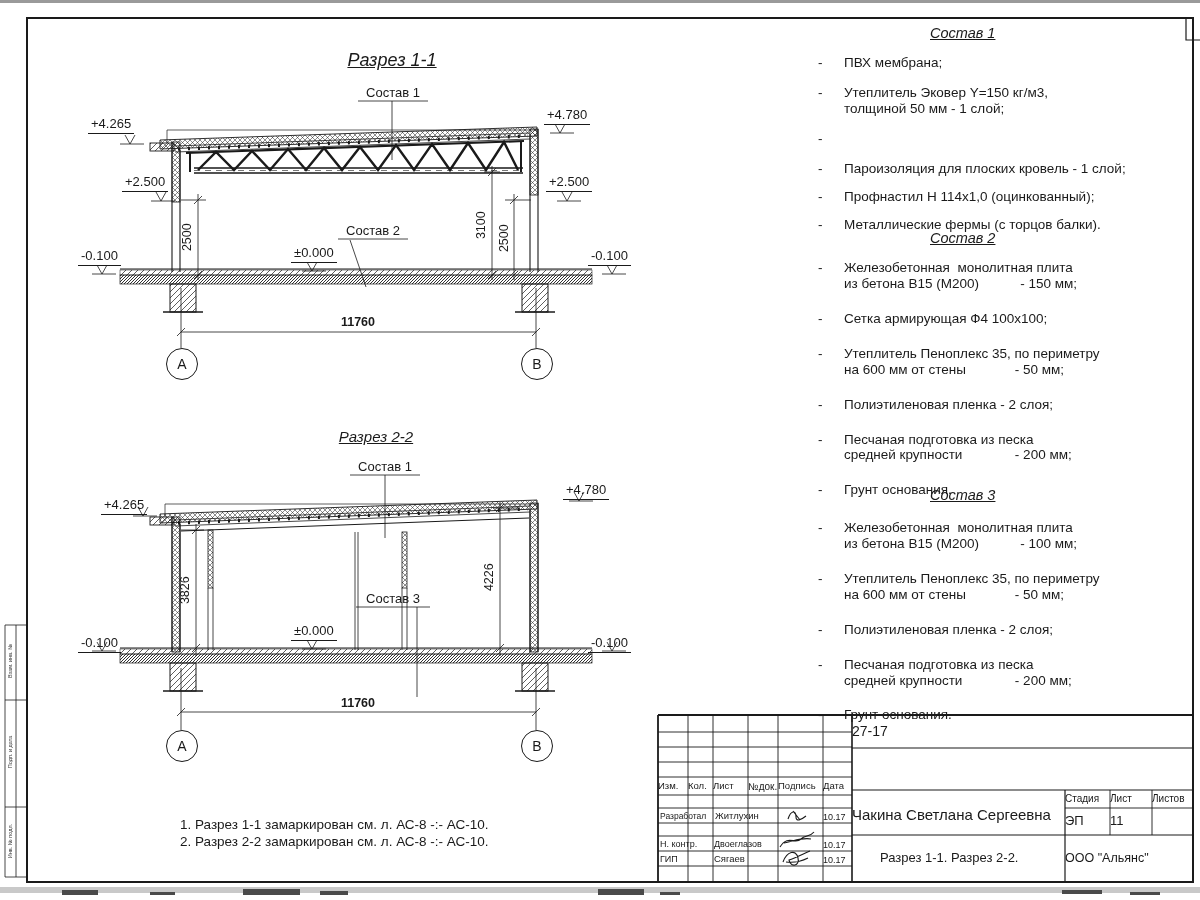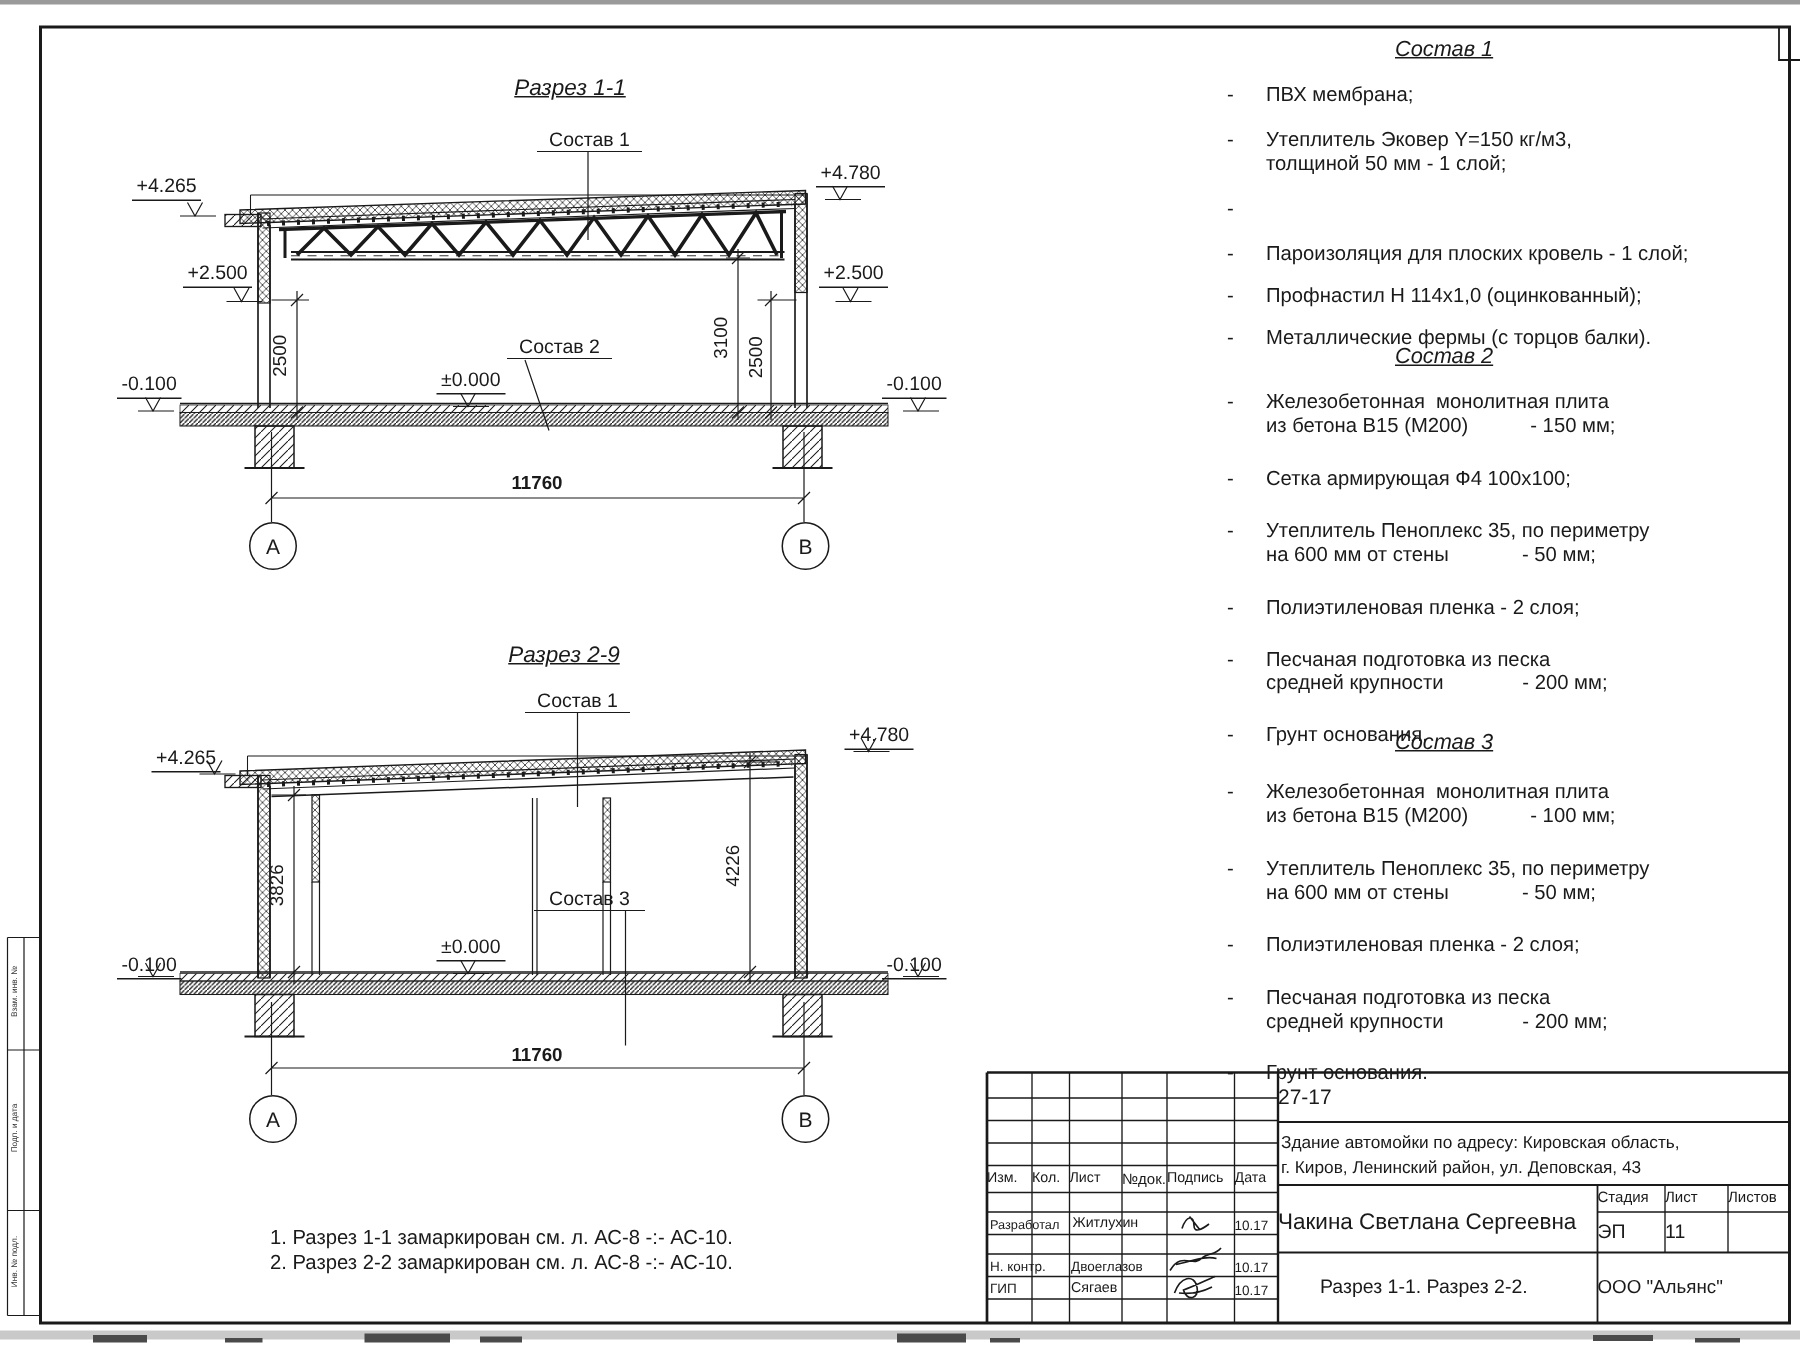"Разрез 1-1" div.t { font-size: 15px -> 18px; left: 332px -> 344px }
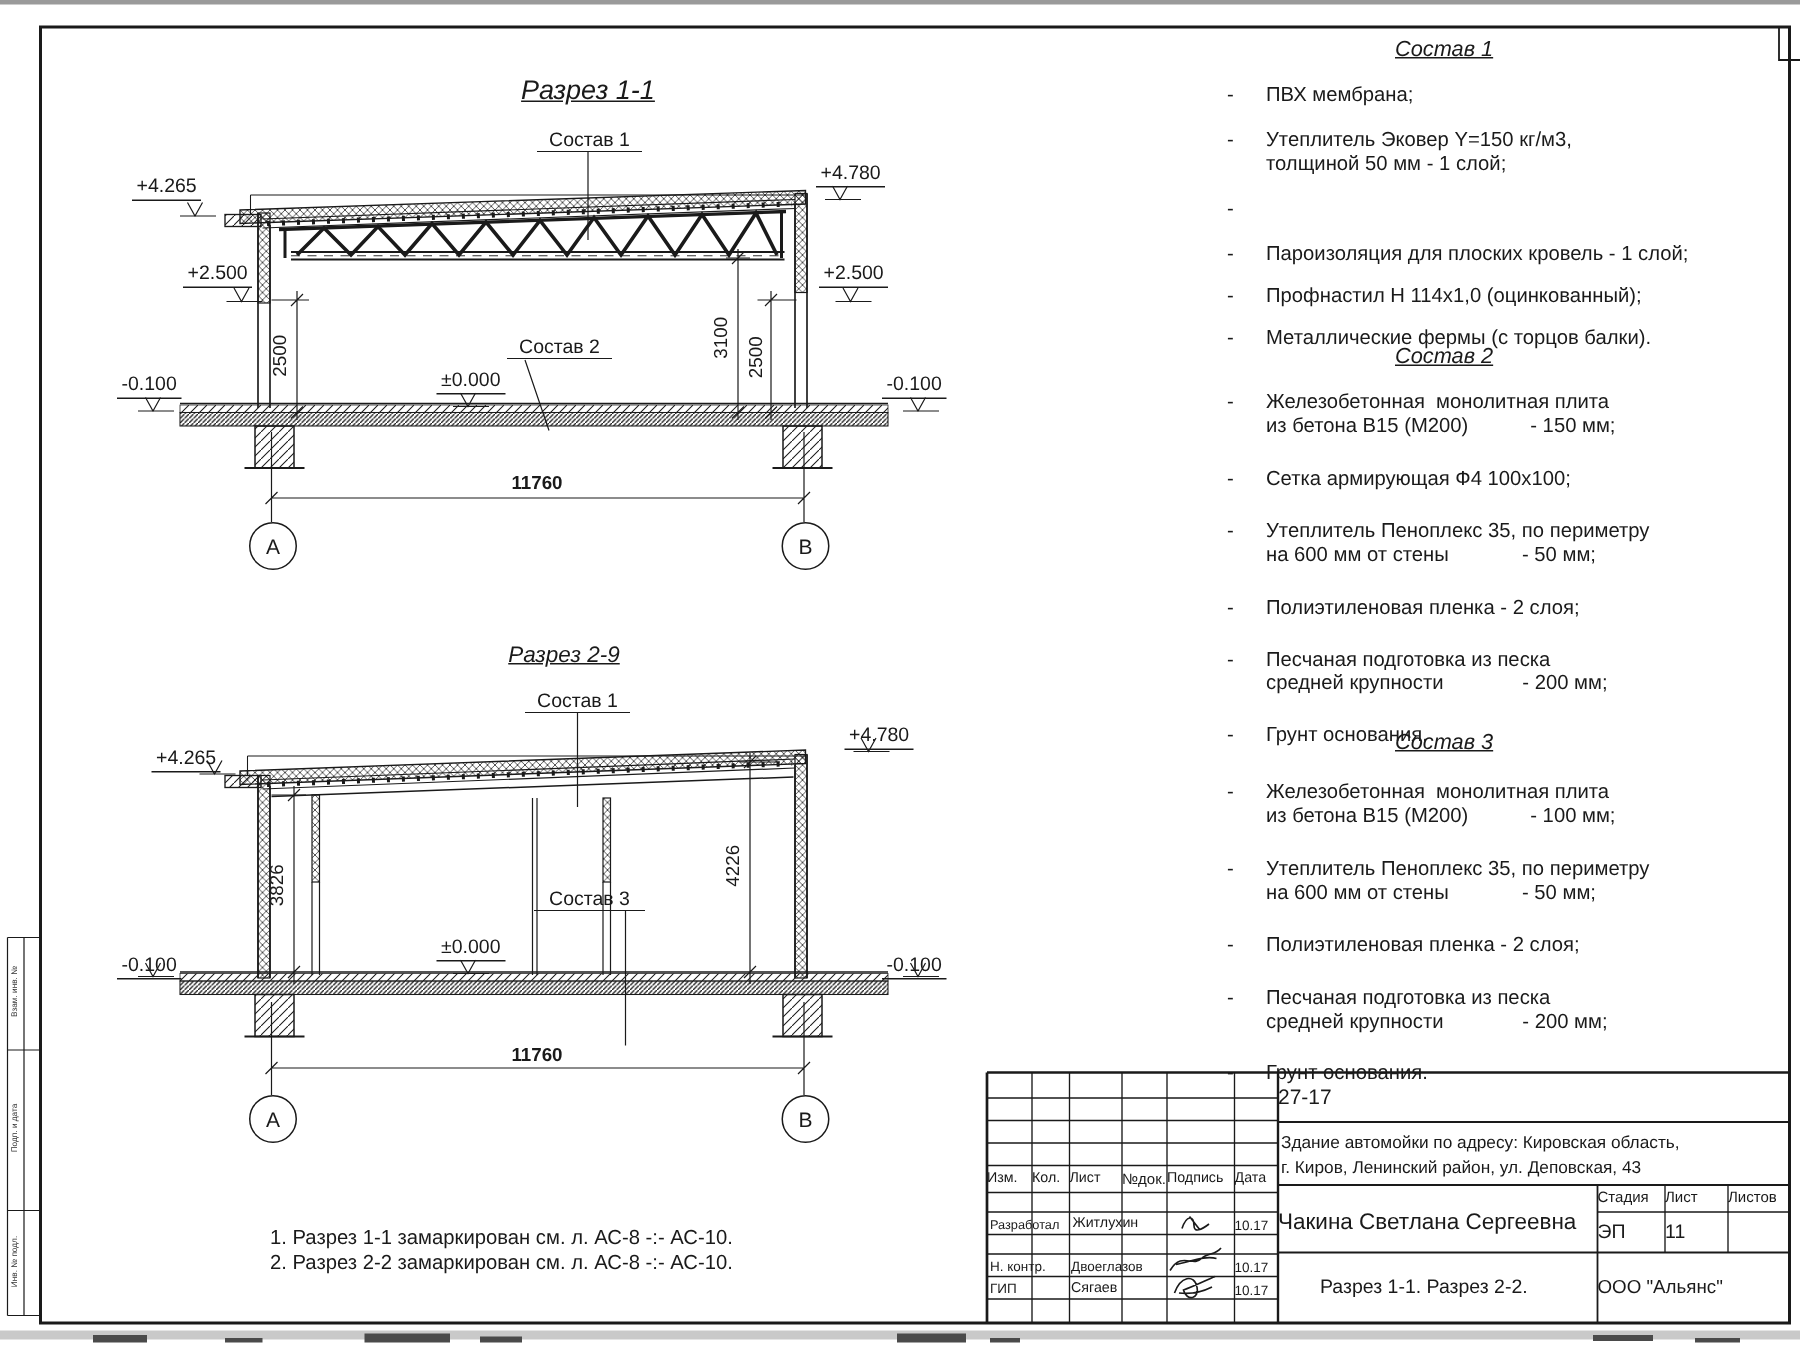"Разрез 2-9" div.t { text: 2-9 -> 2-2 }
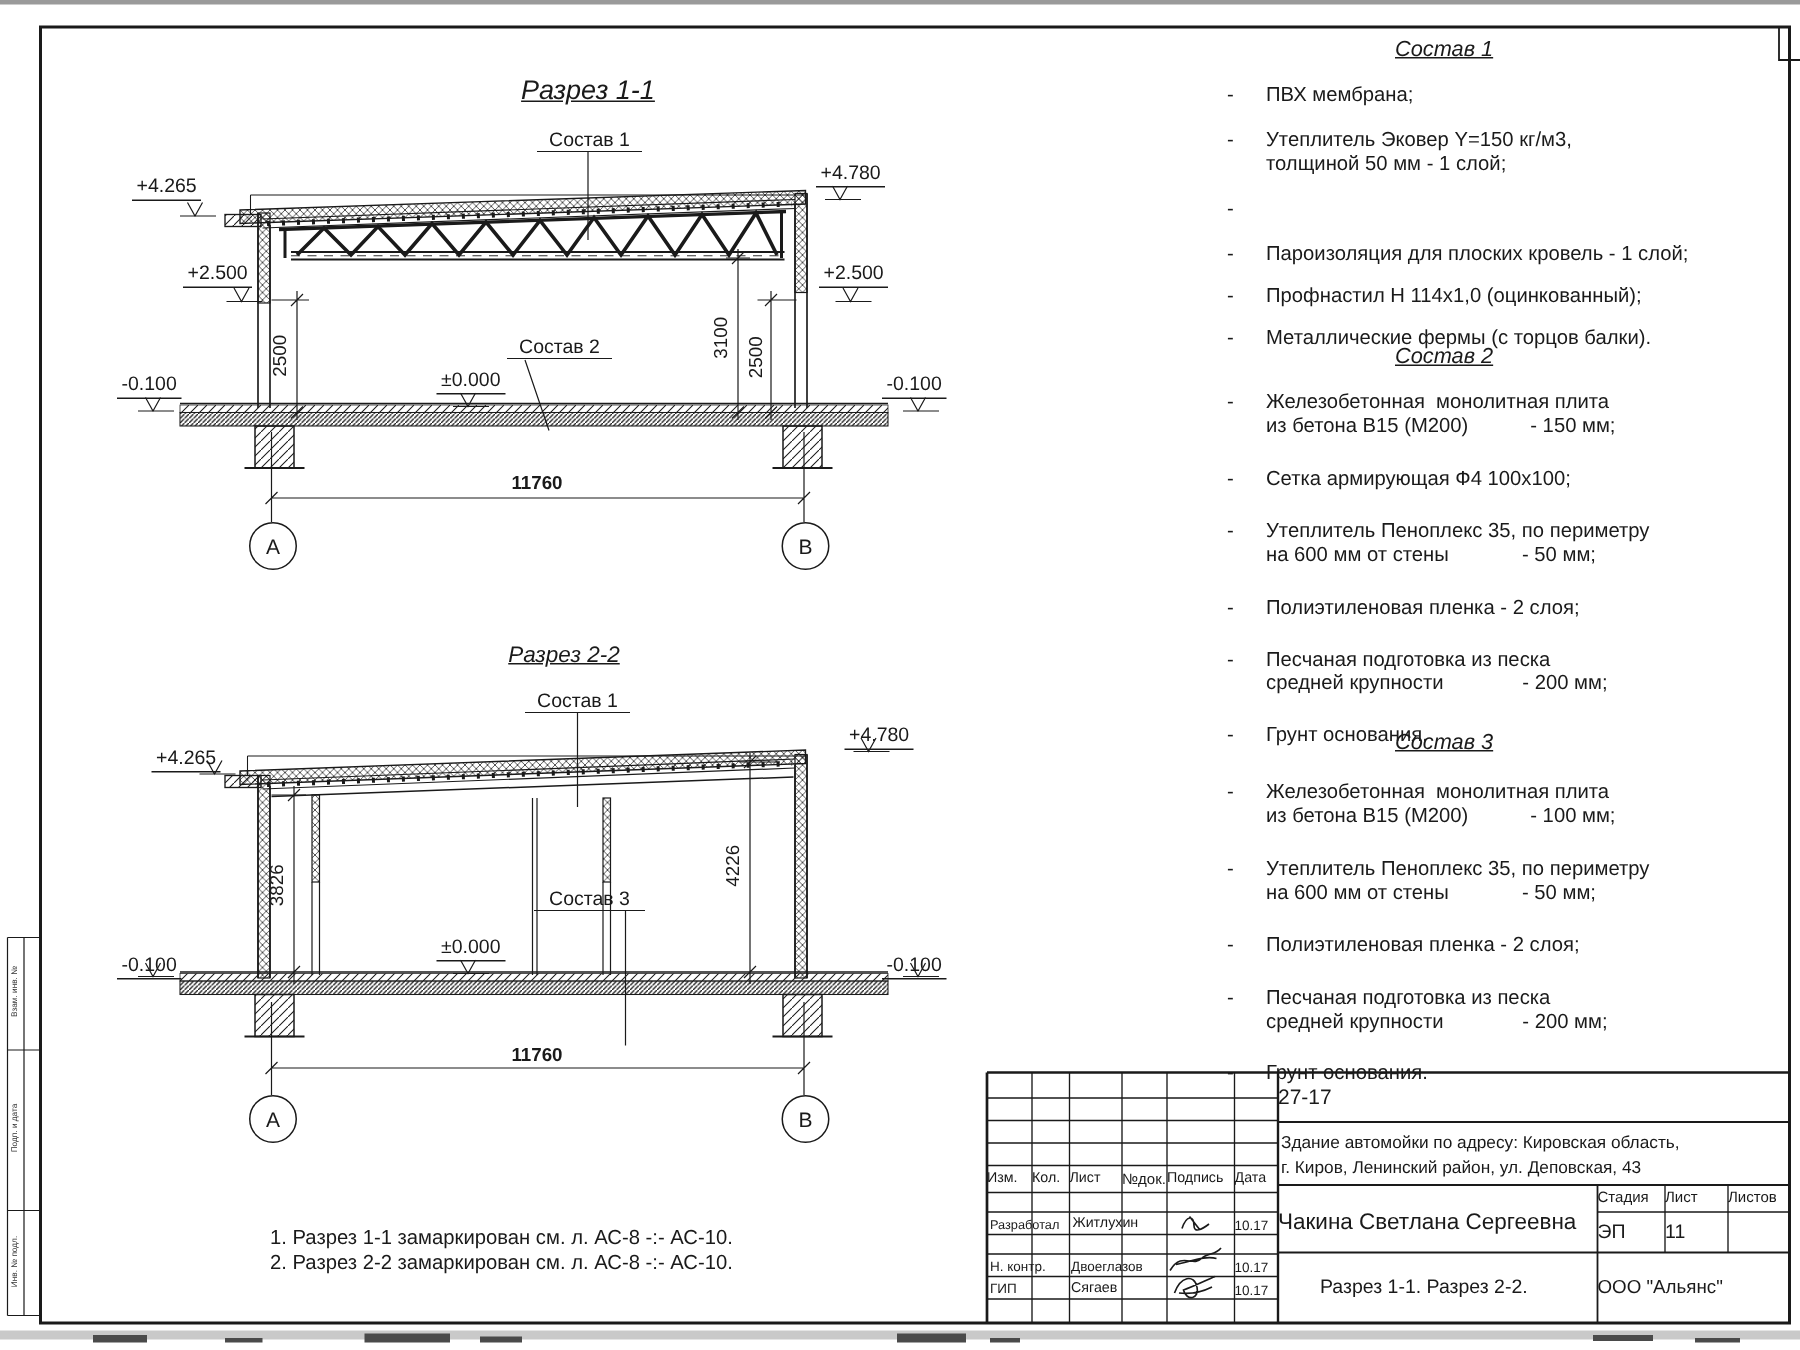"Здание автомойки по адресу: Кировская" div.t { html: <div>Здание автомойки по адресу: Кировская область, г. Киров, Ленинский район, ул. Деповская, 43</div> -> none }
